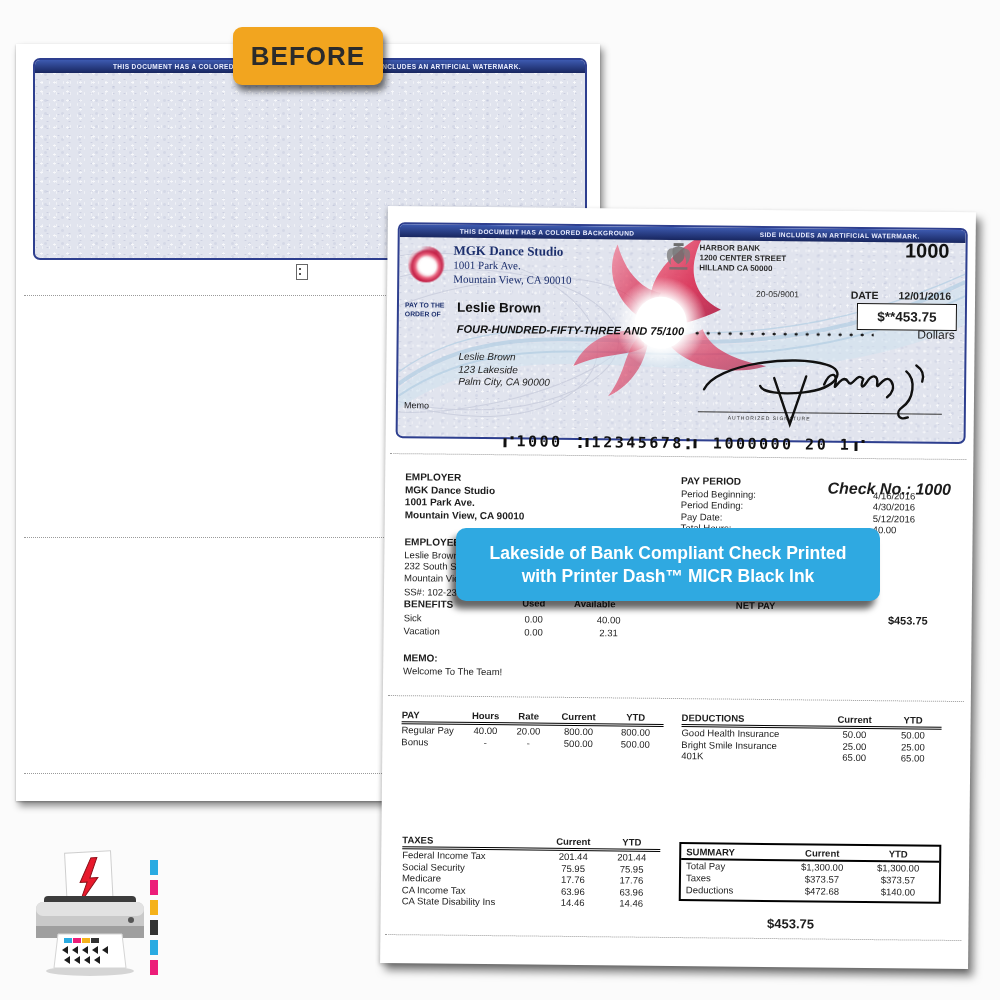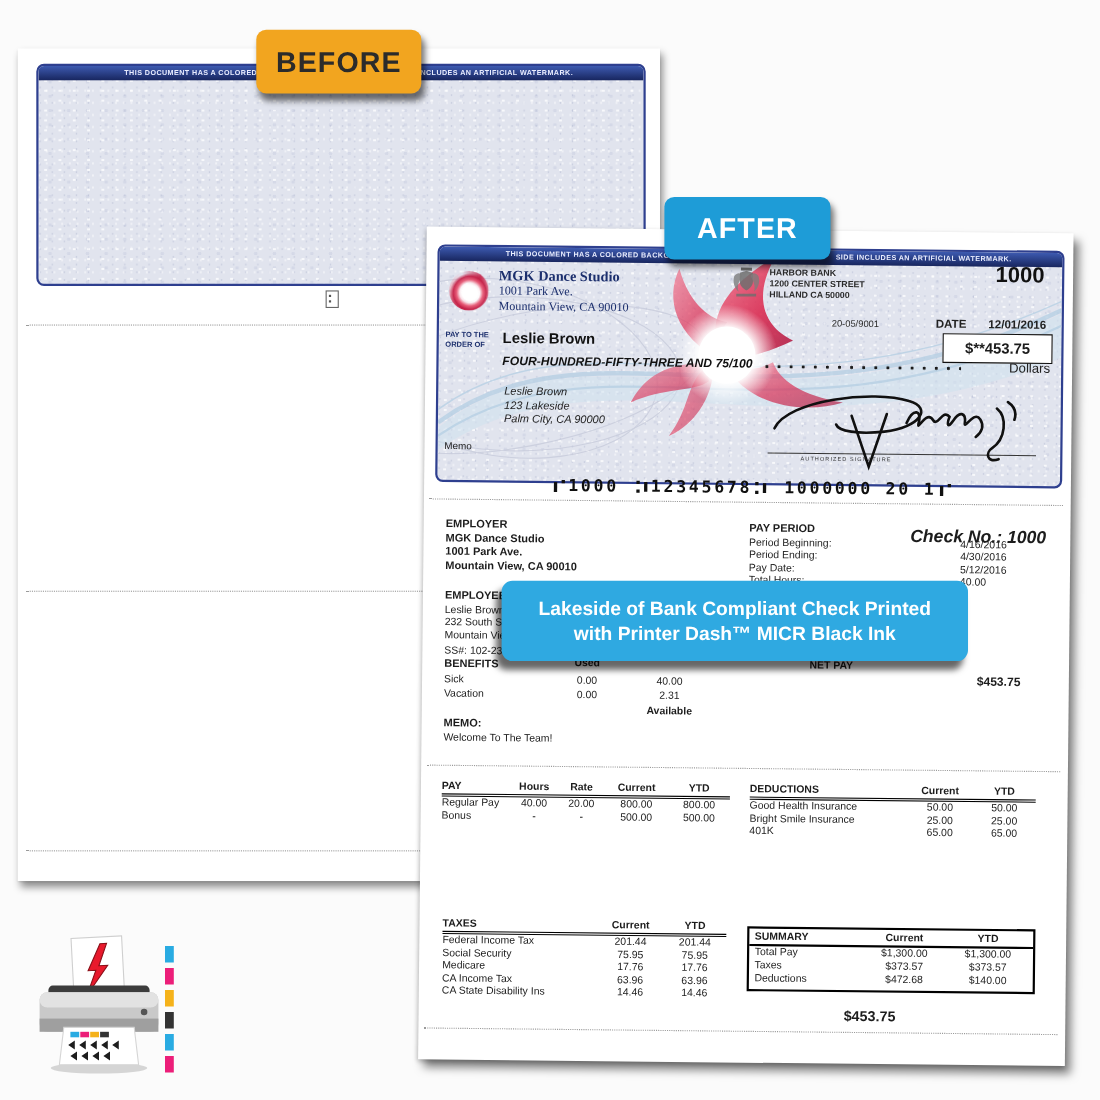"AFTER" div.tag { html: <div>AFTER</div> -> none }
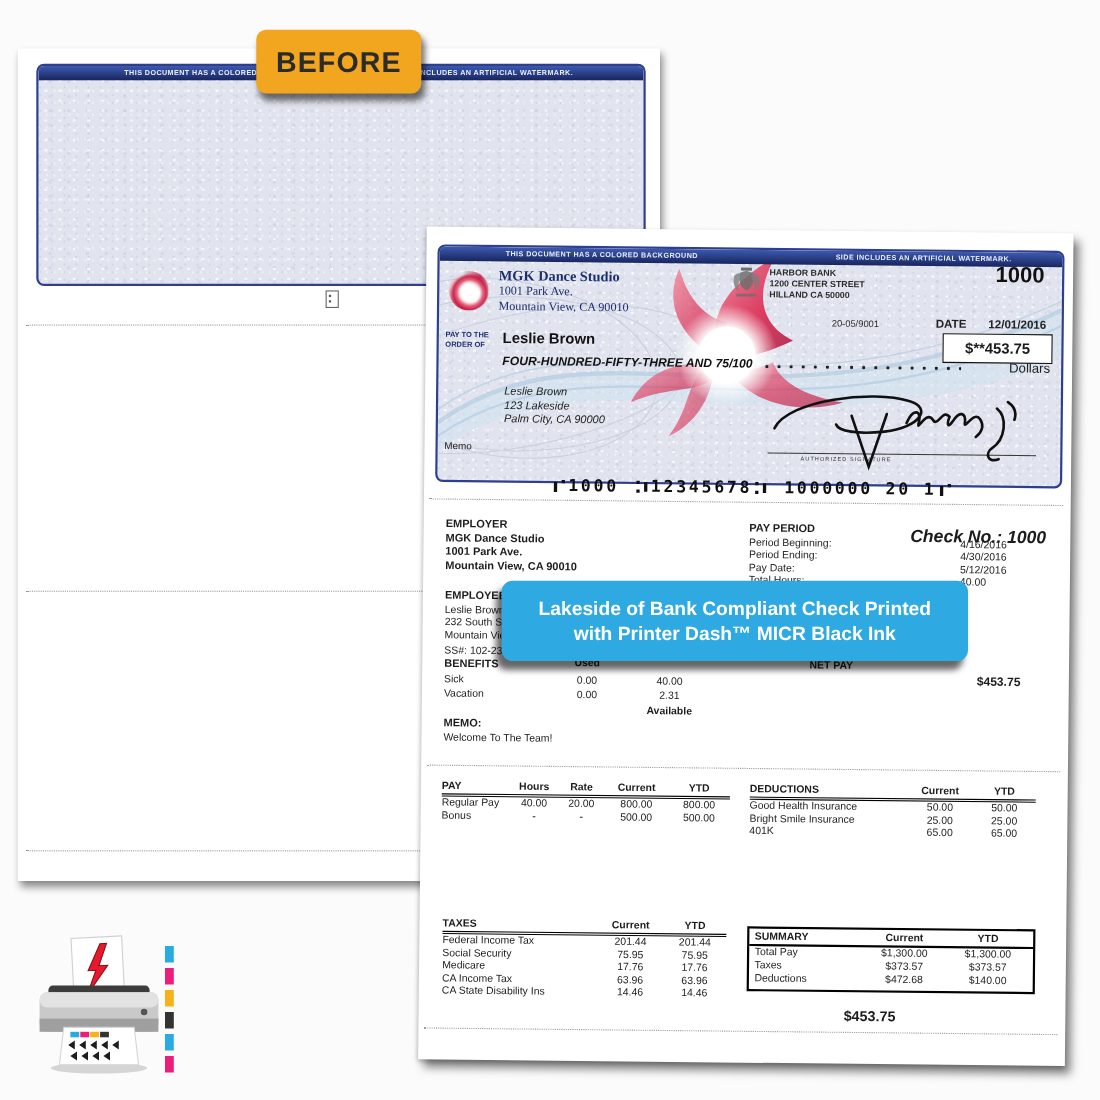"Available" div.abs { left: 195px -> 181px; margin-top: 43px -> none }
